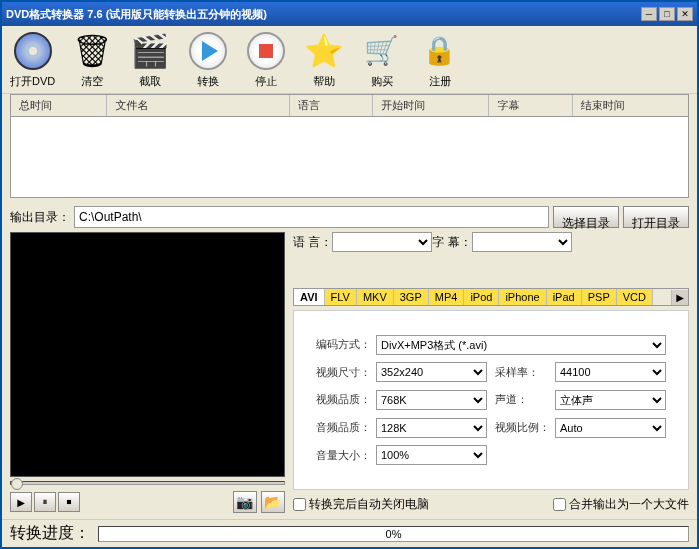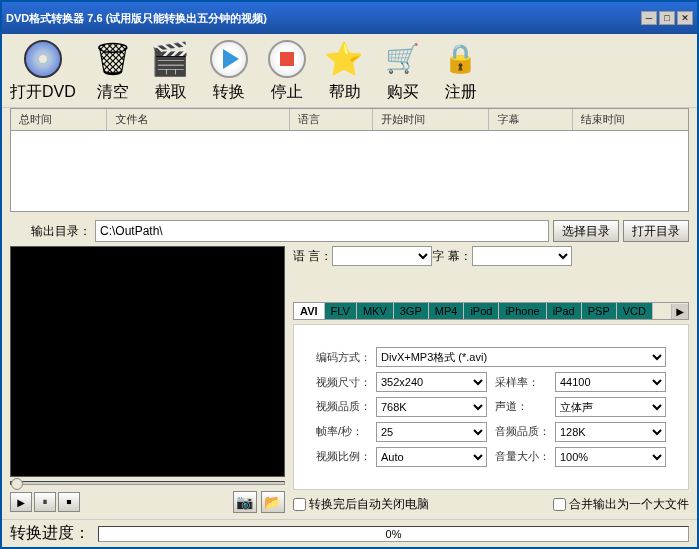"DVD格式转换器 7.6 (试用版只能转换出五分钟的视频)" .title-bar { height: 14px -> 24px; padding: 16px 4px -> 0 4px }
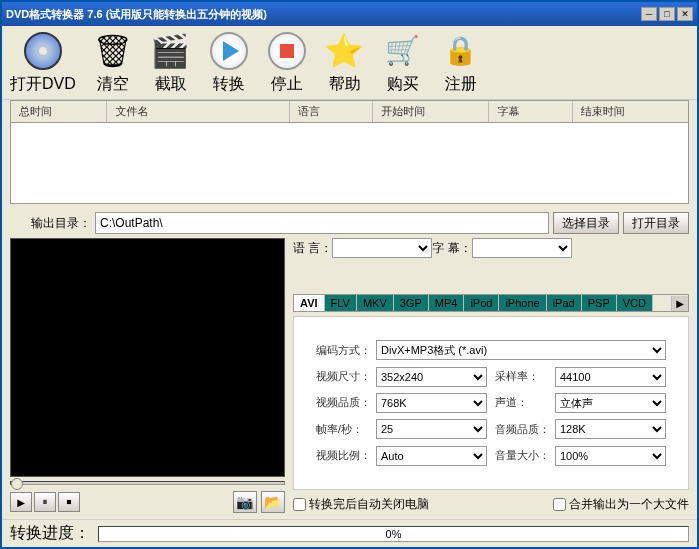"打开DVD" .tool-label { font-size: 16px -> 11px }
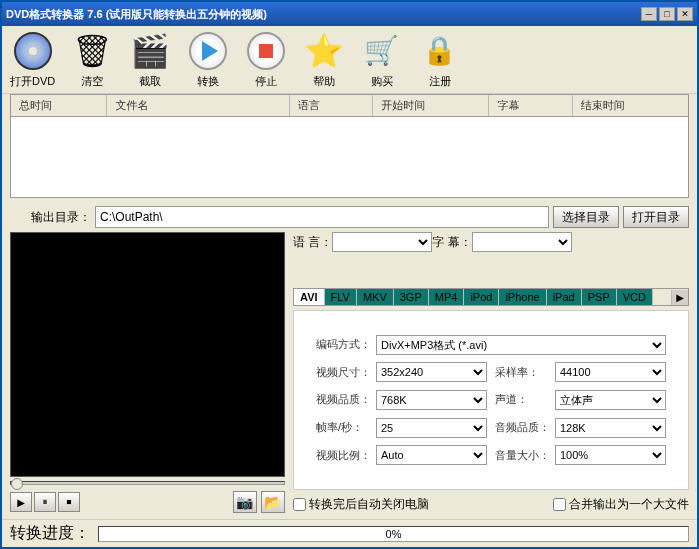"输出目录：" .output-label { margin-left: 21px -> none }
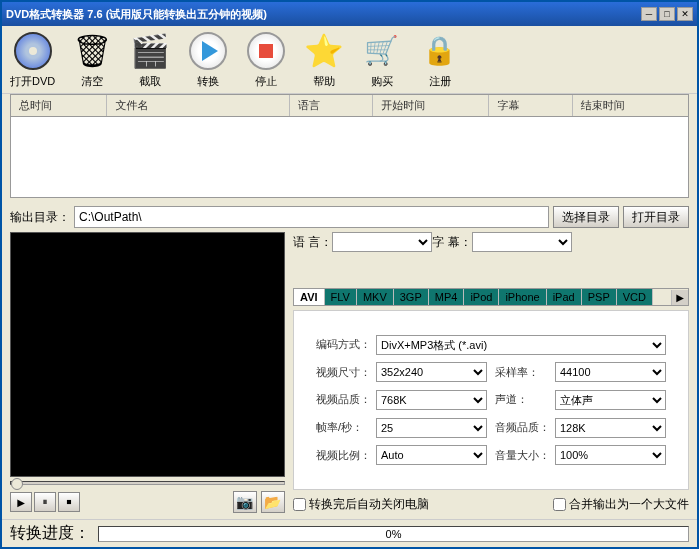"选择目录" .btn { padding: 2px 8px -> 8px 8px }
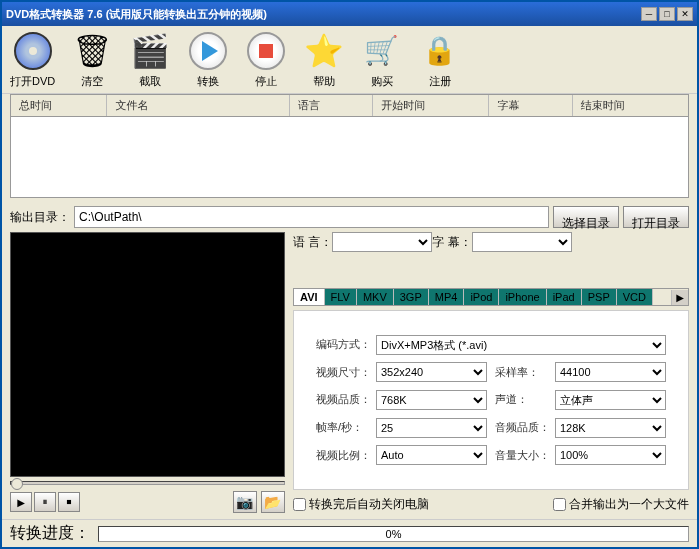"FLV" .format-tab { background: #0f766e -> #fde047 }
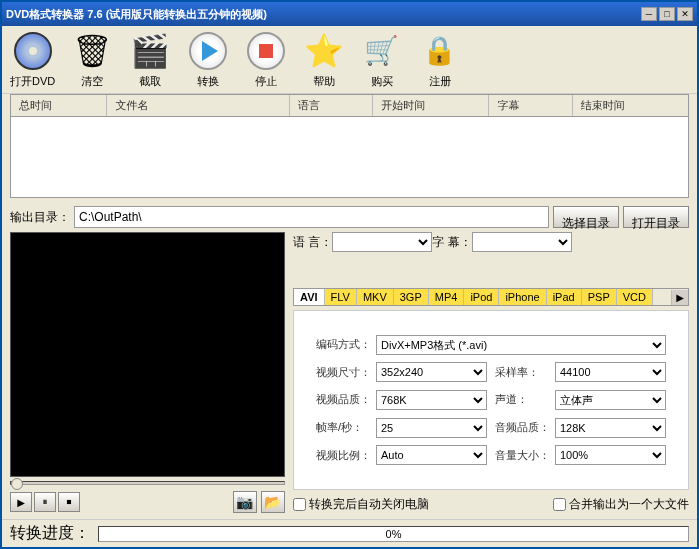"帧率/秒：" div.setting-row { html: <div> <span>帧率/秒：</span> <select> <option>25</option> </select> </div> -> none }
